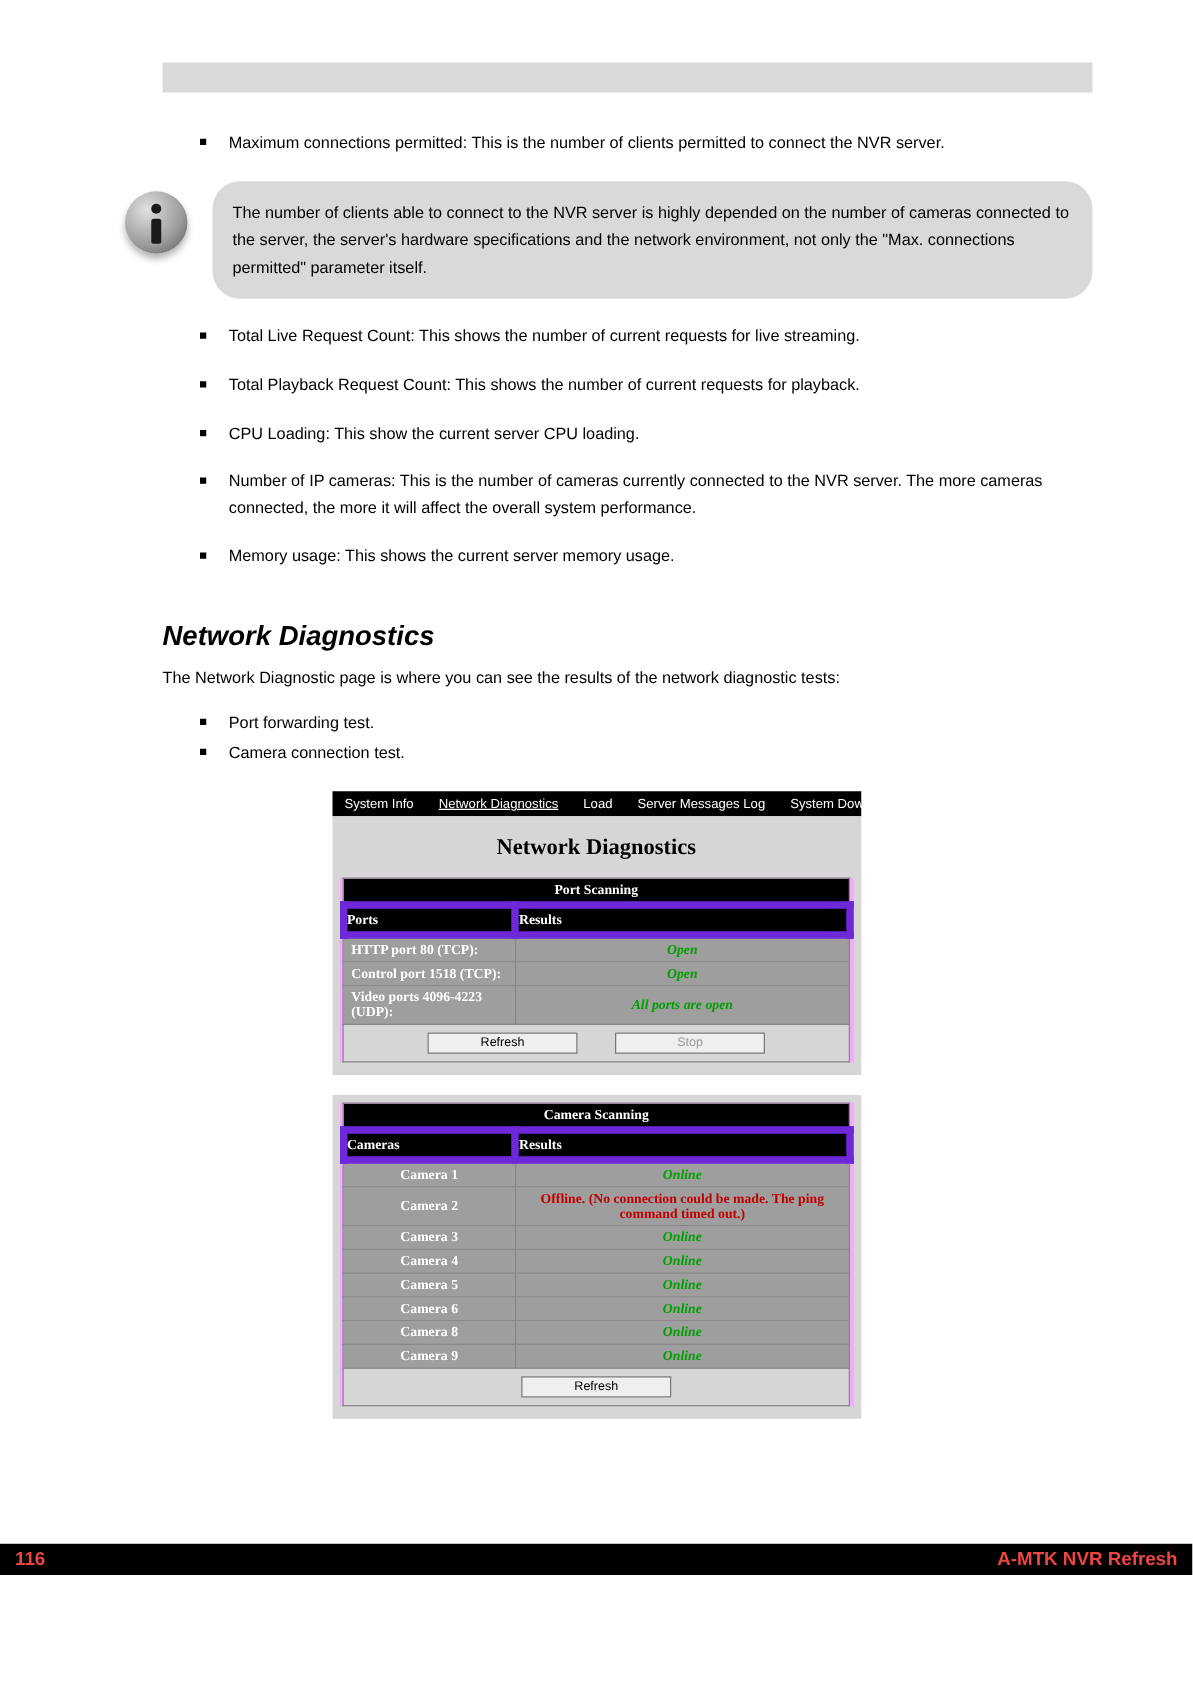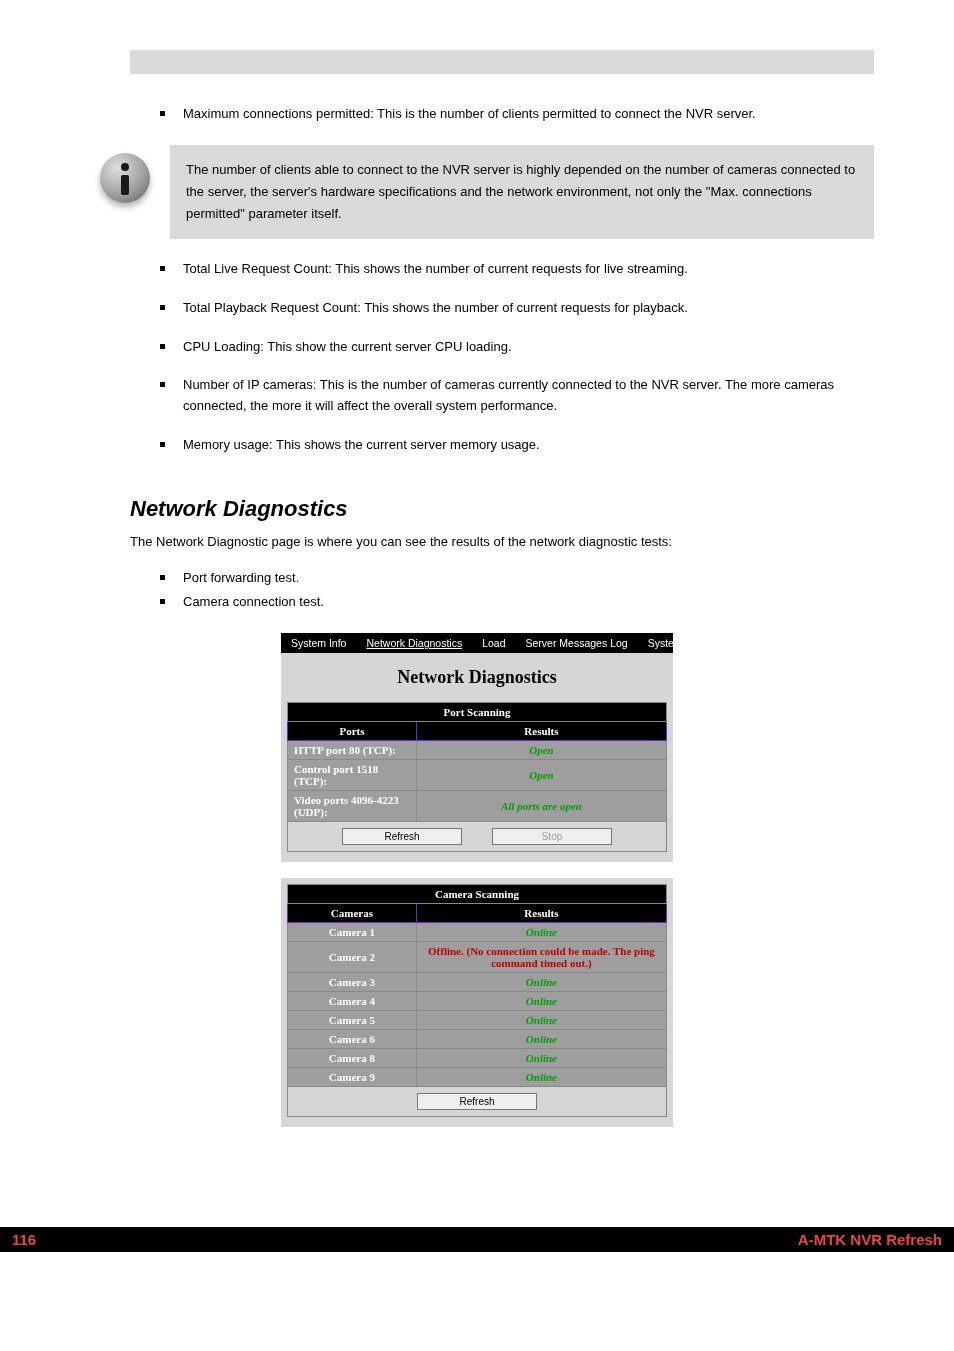"The number of clients able" .info-box { border-radius: none -> 22px }
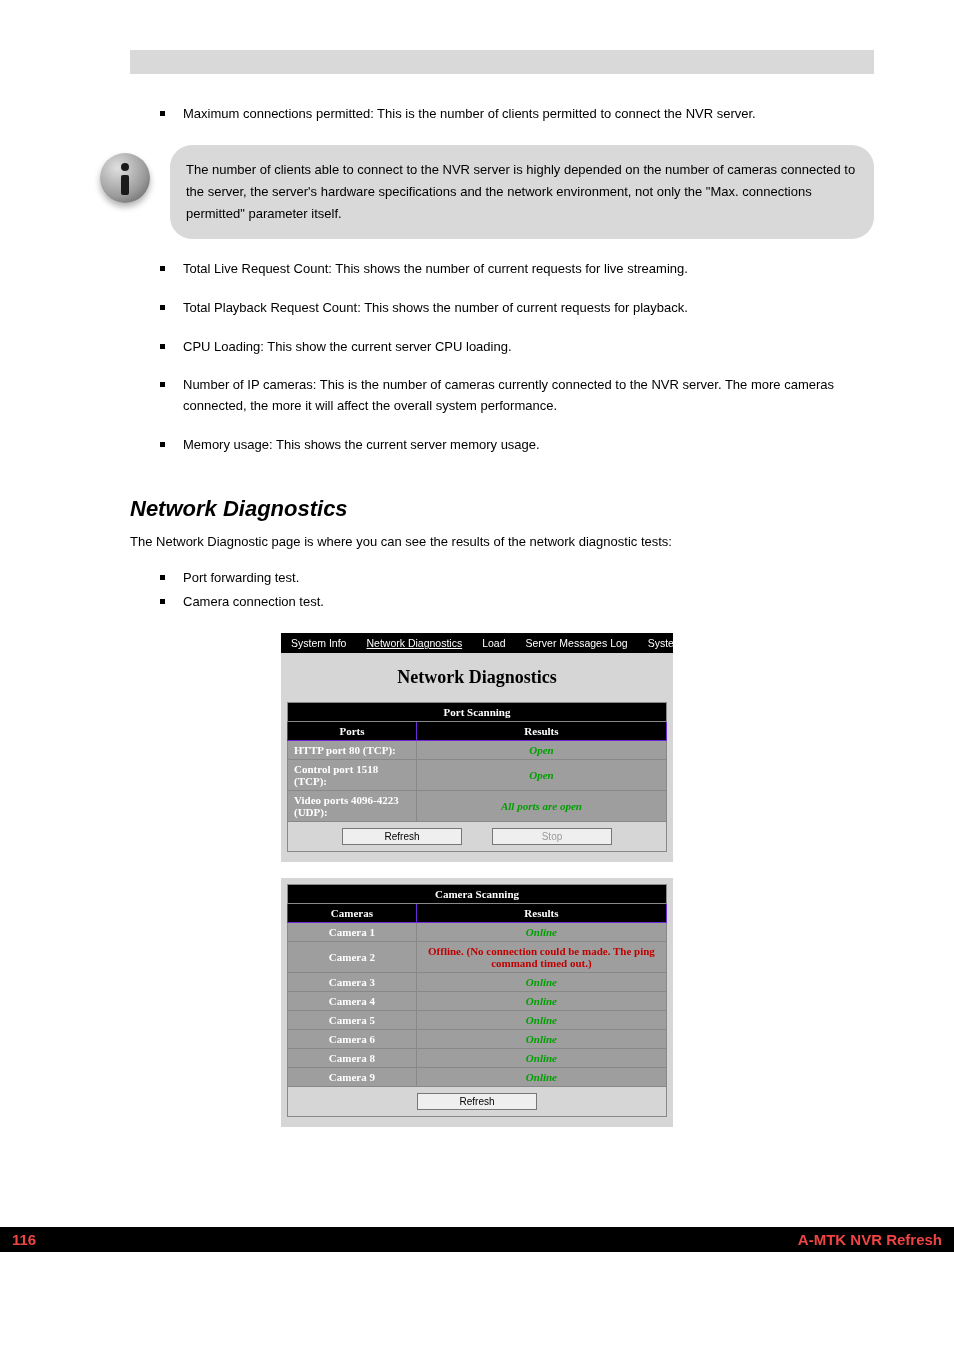"System Info" .screenshot-wrap { width: 392px -> 423px }
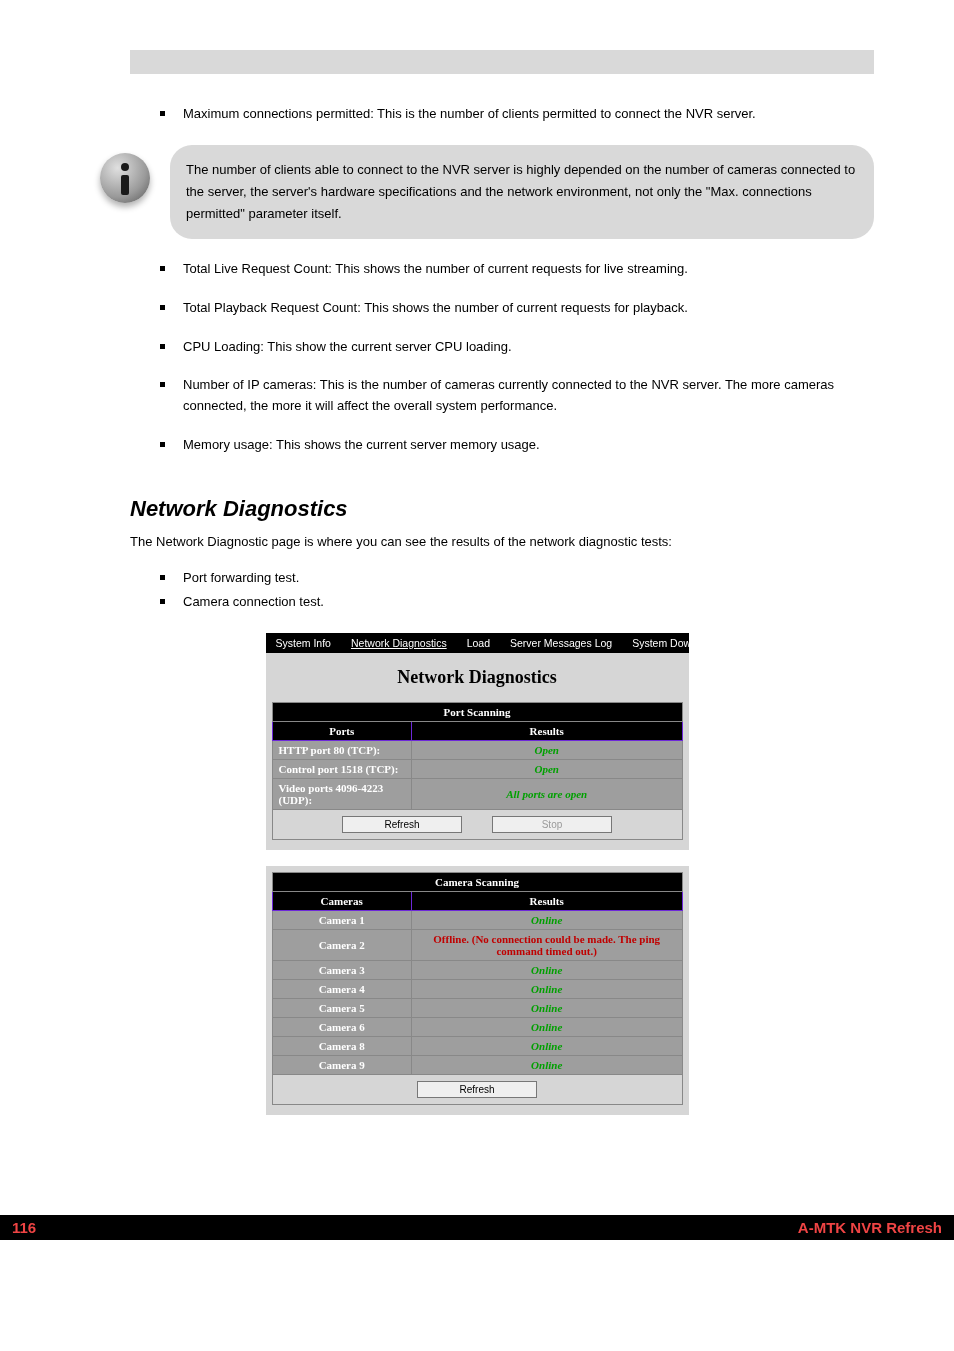"Ports" .inner-table th.col-th { border: 1px solid #6d28d9 -> 6px solid #6d28d9; text-align: center -> left }
